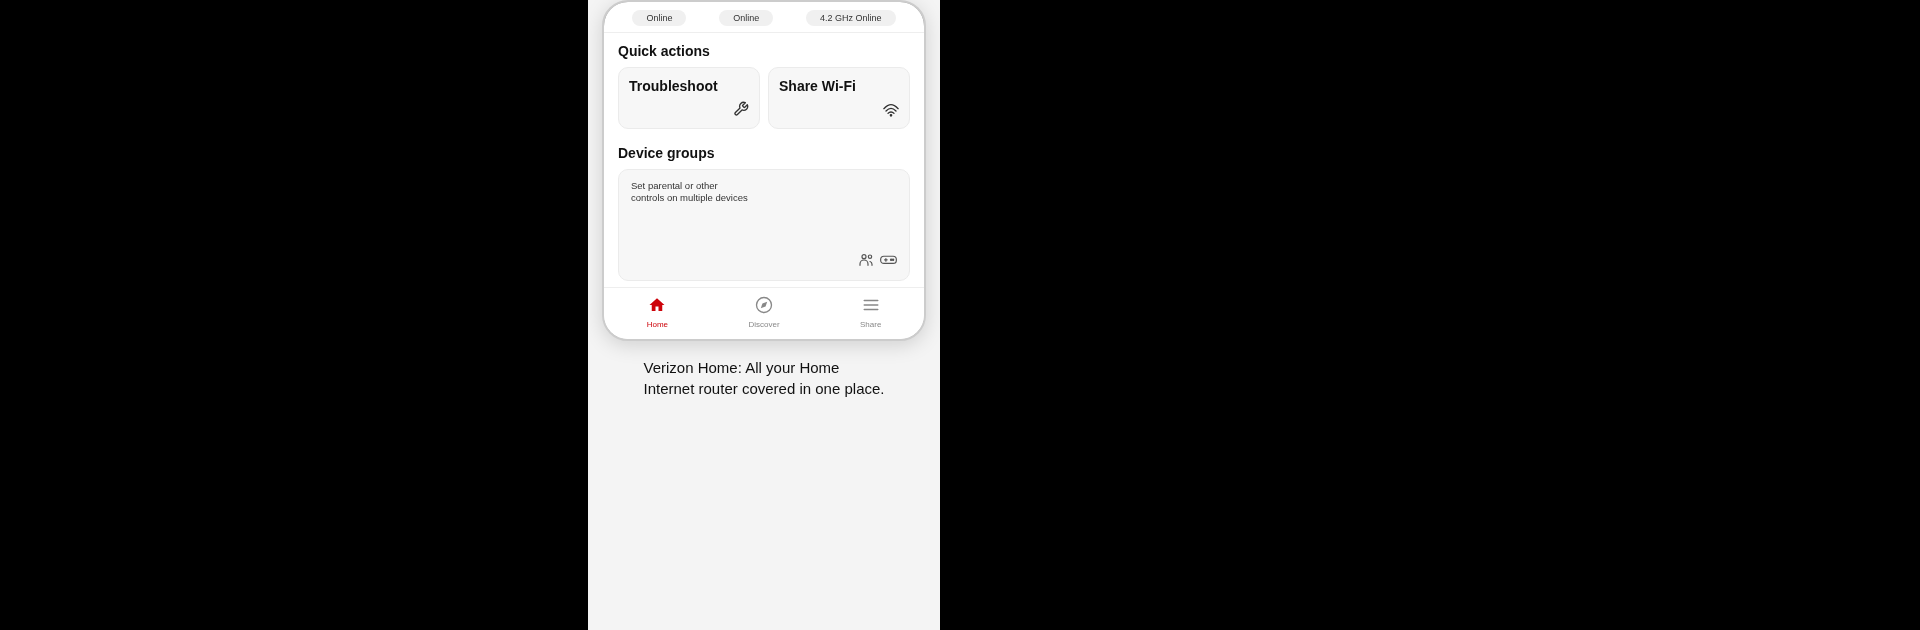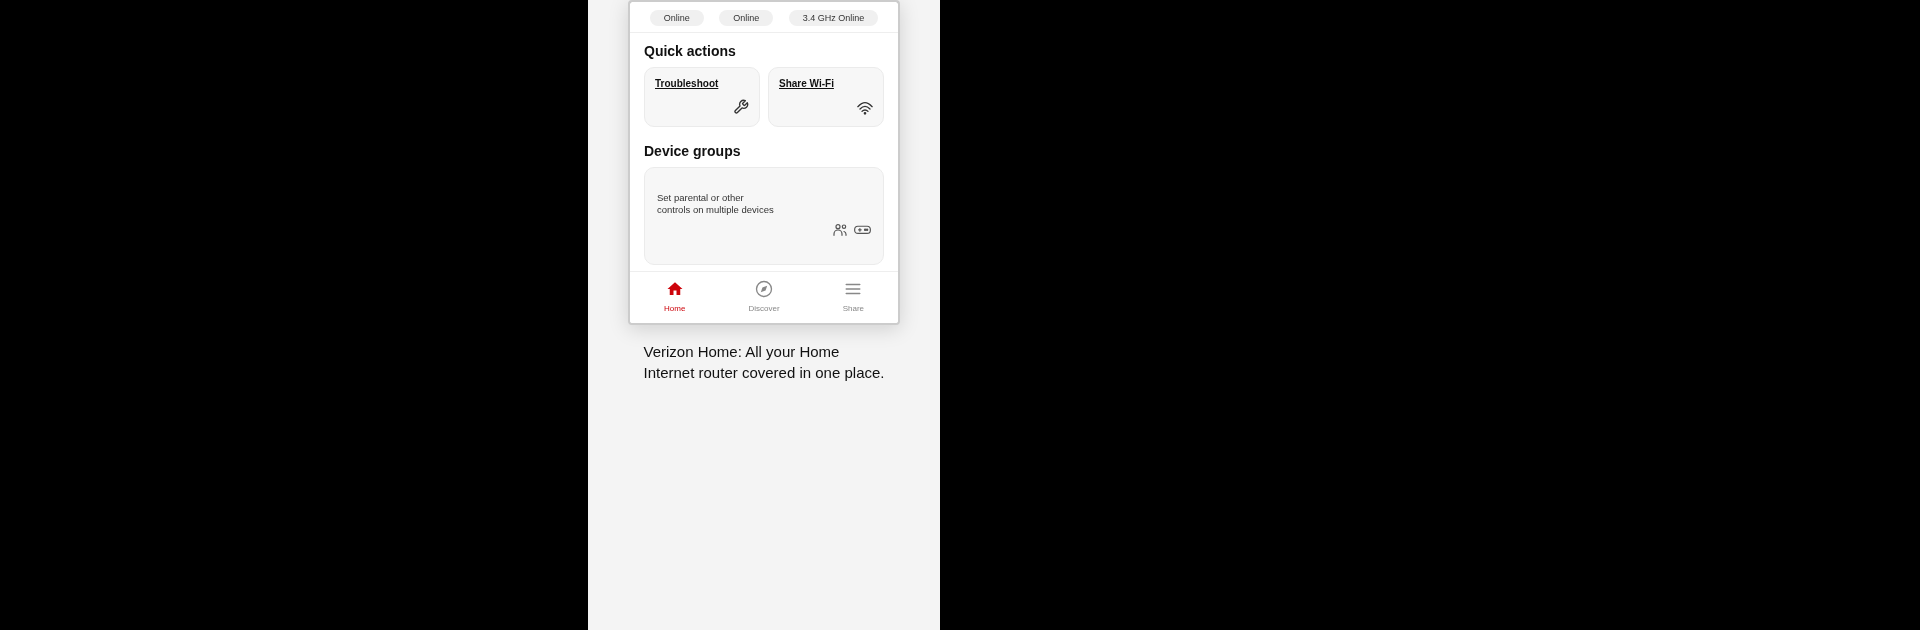"Online" .phone-mockup { border-radius: 4px -> 26px; width: 272px -> 324px }
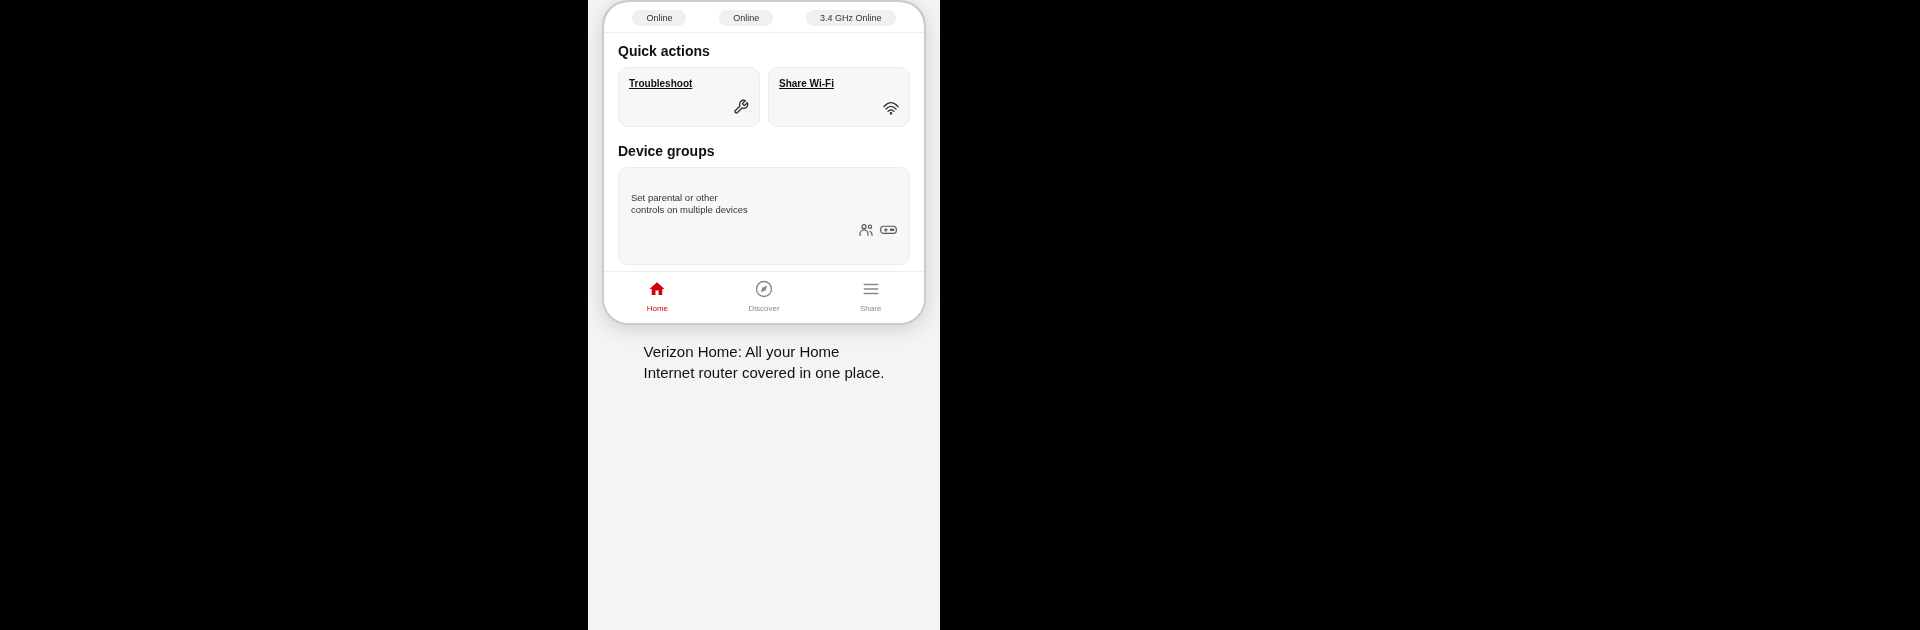"3.4 GHz Online" span.status-pill { text: 3.4 -> 4.2 }
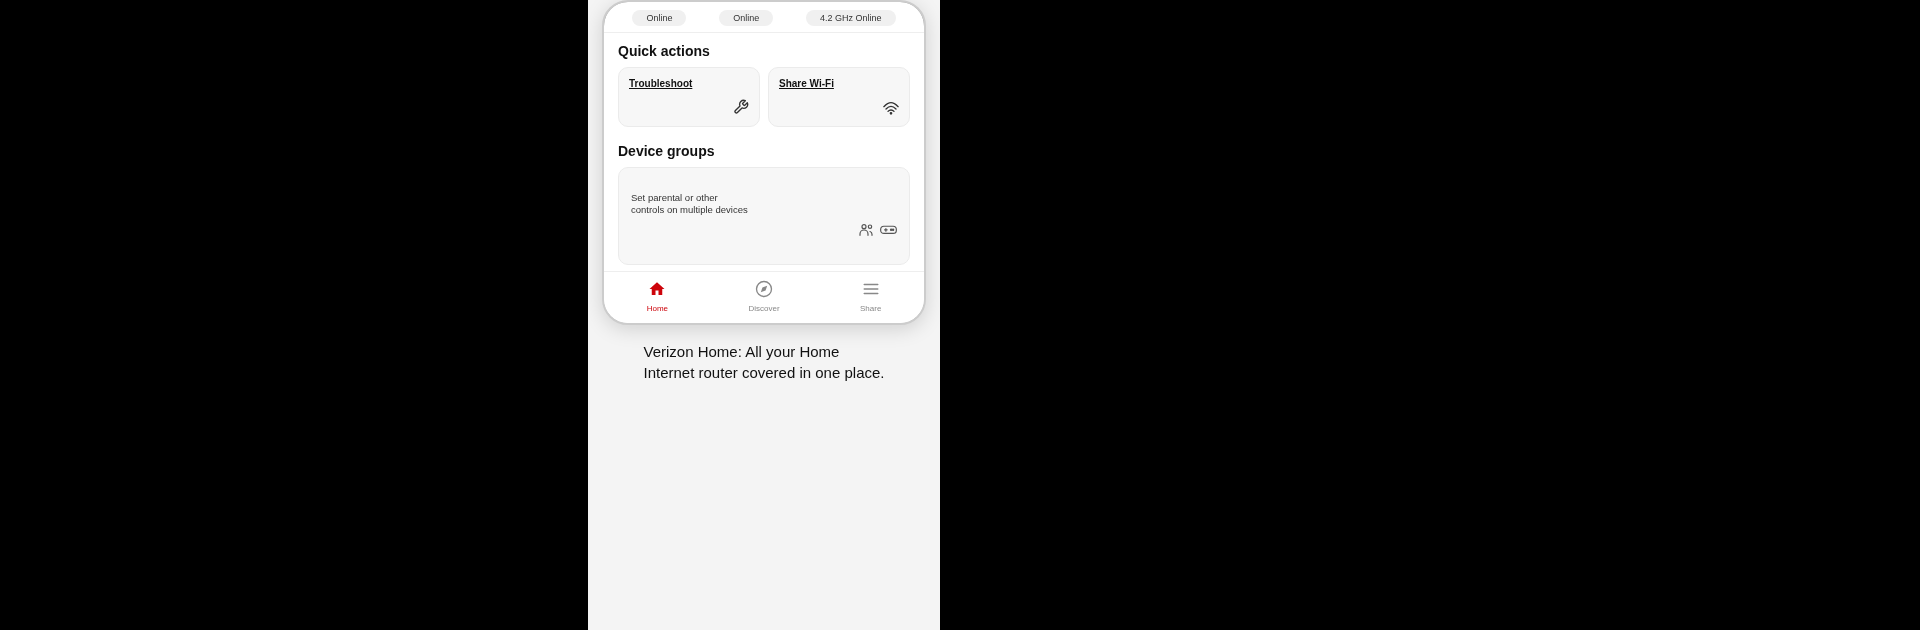"Troubleshoot" .action-card-label { font-size: 10px -> 14px; text-decoration: underline -> none }
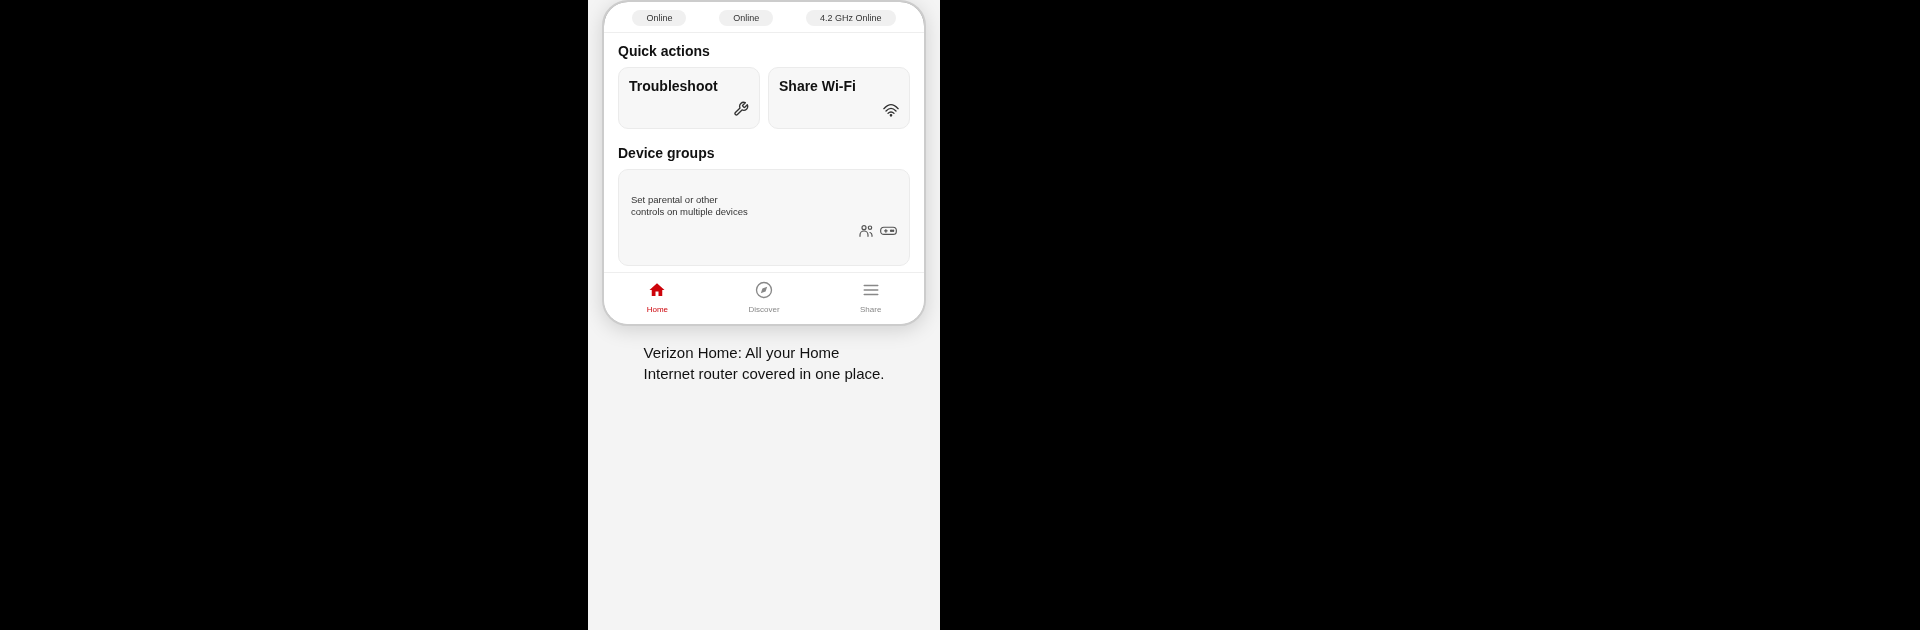"Set parental or other" .device-groups-card { gap: none -> 43px; padding: 24px 12px -> 10px 12px }
